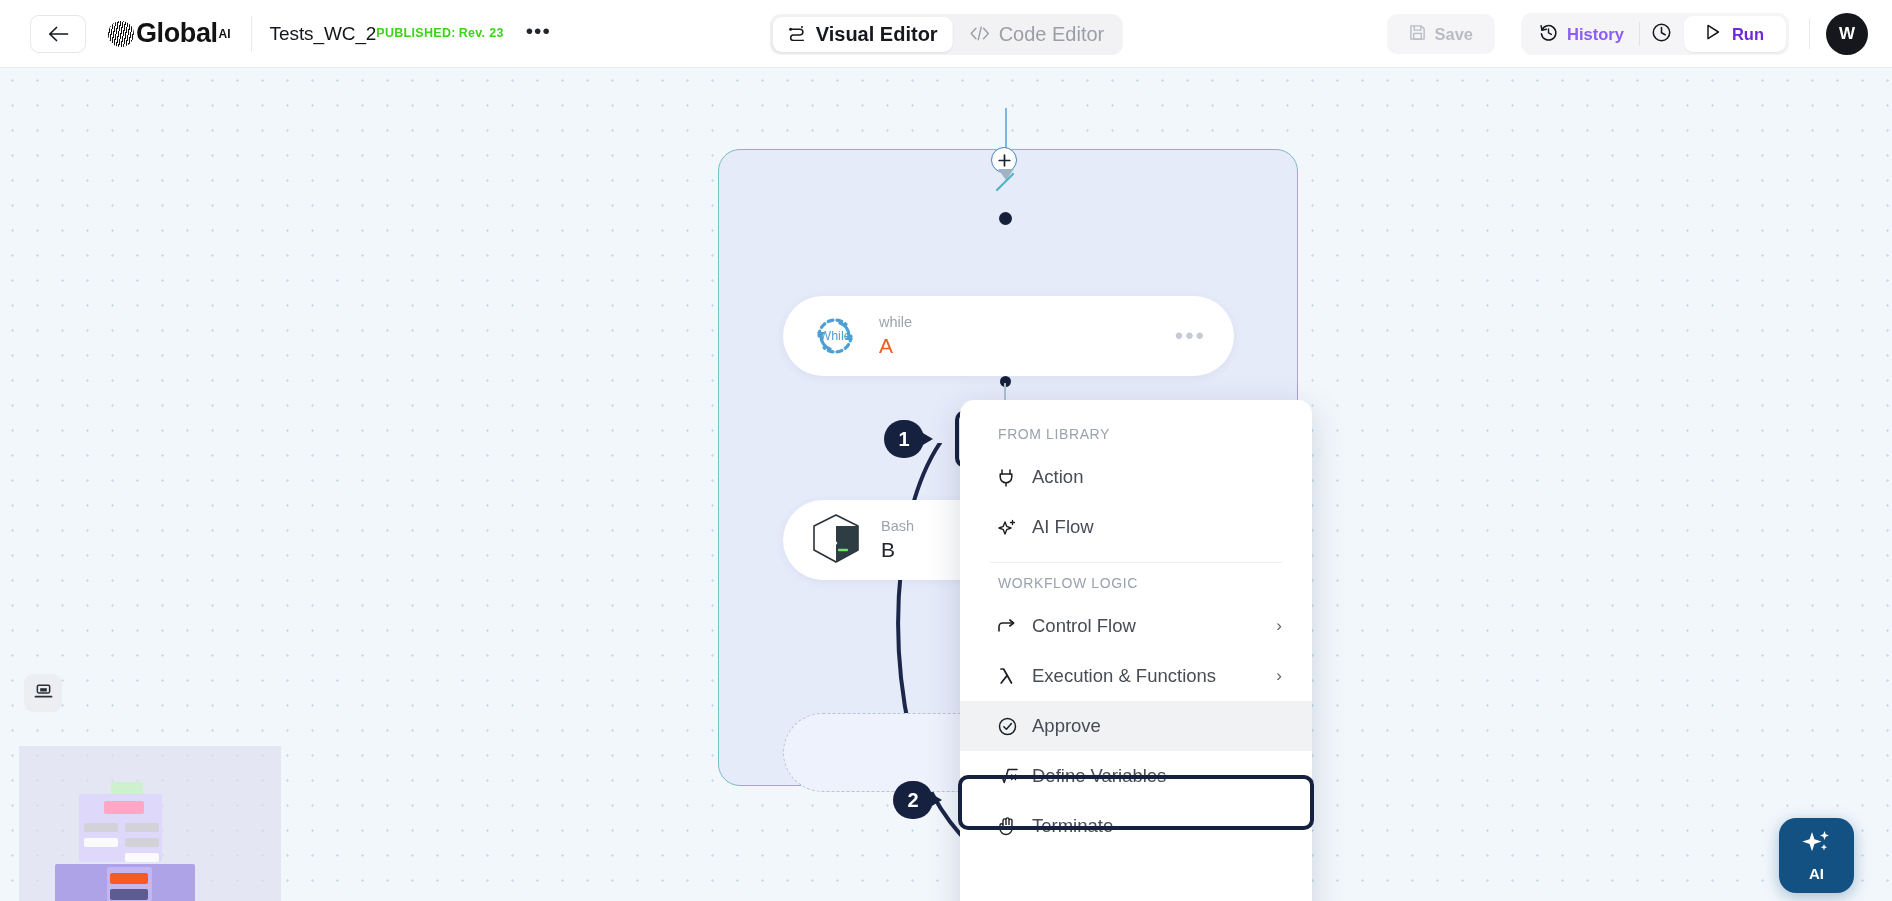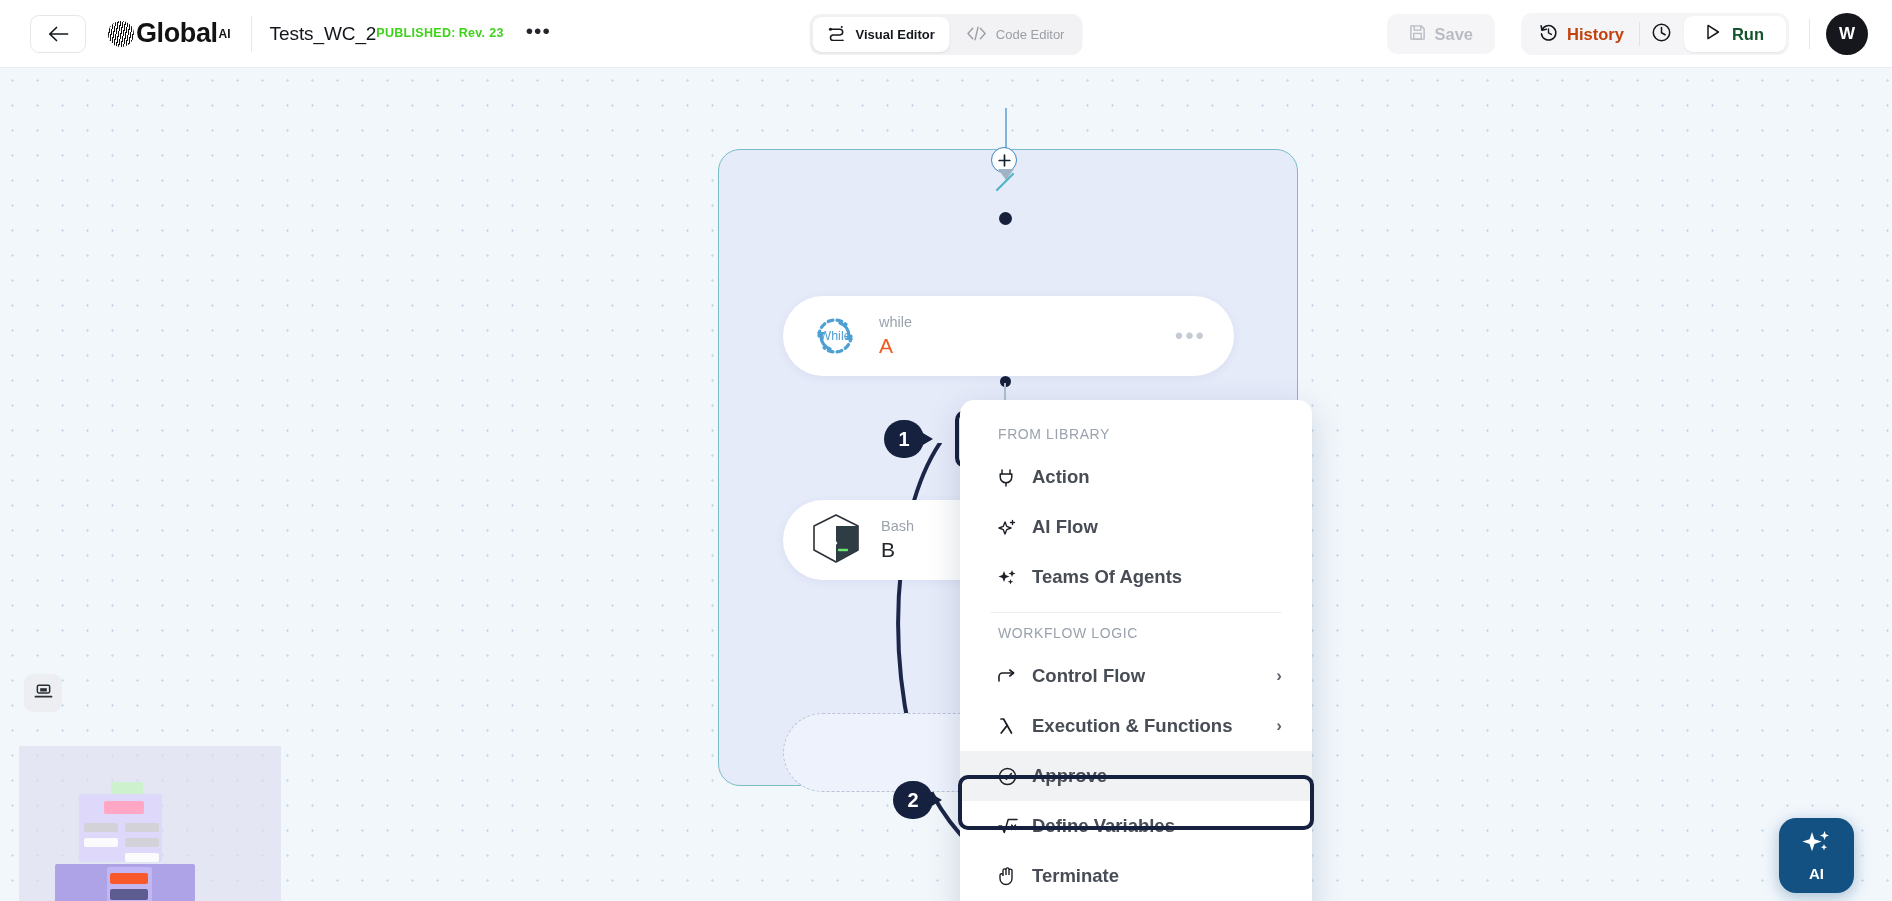"Visual Editor" .ed-tab { font-size: 13px -> 20px }
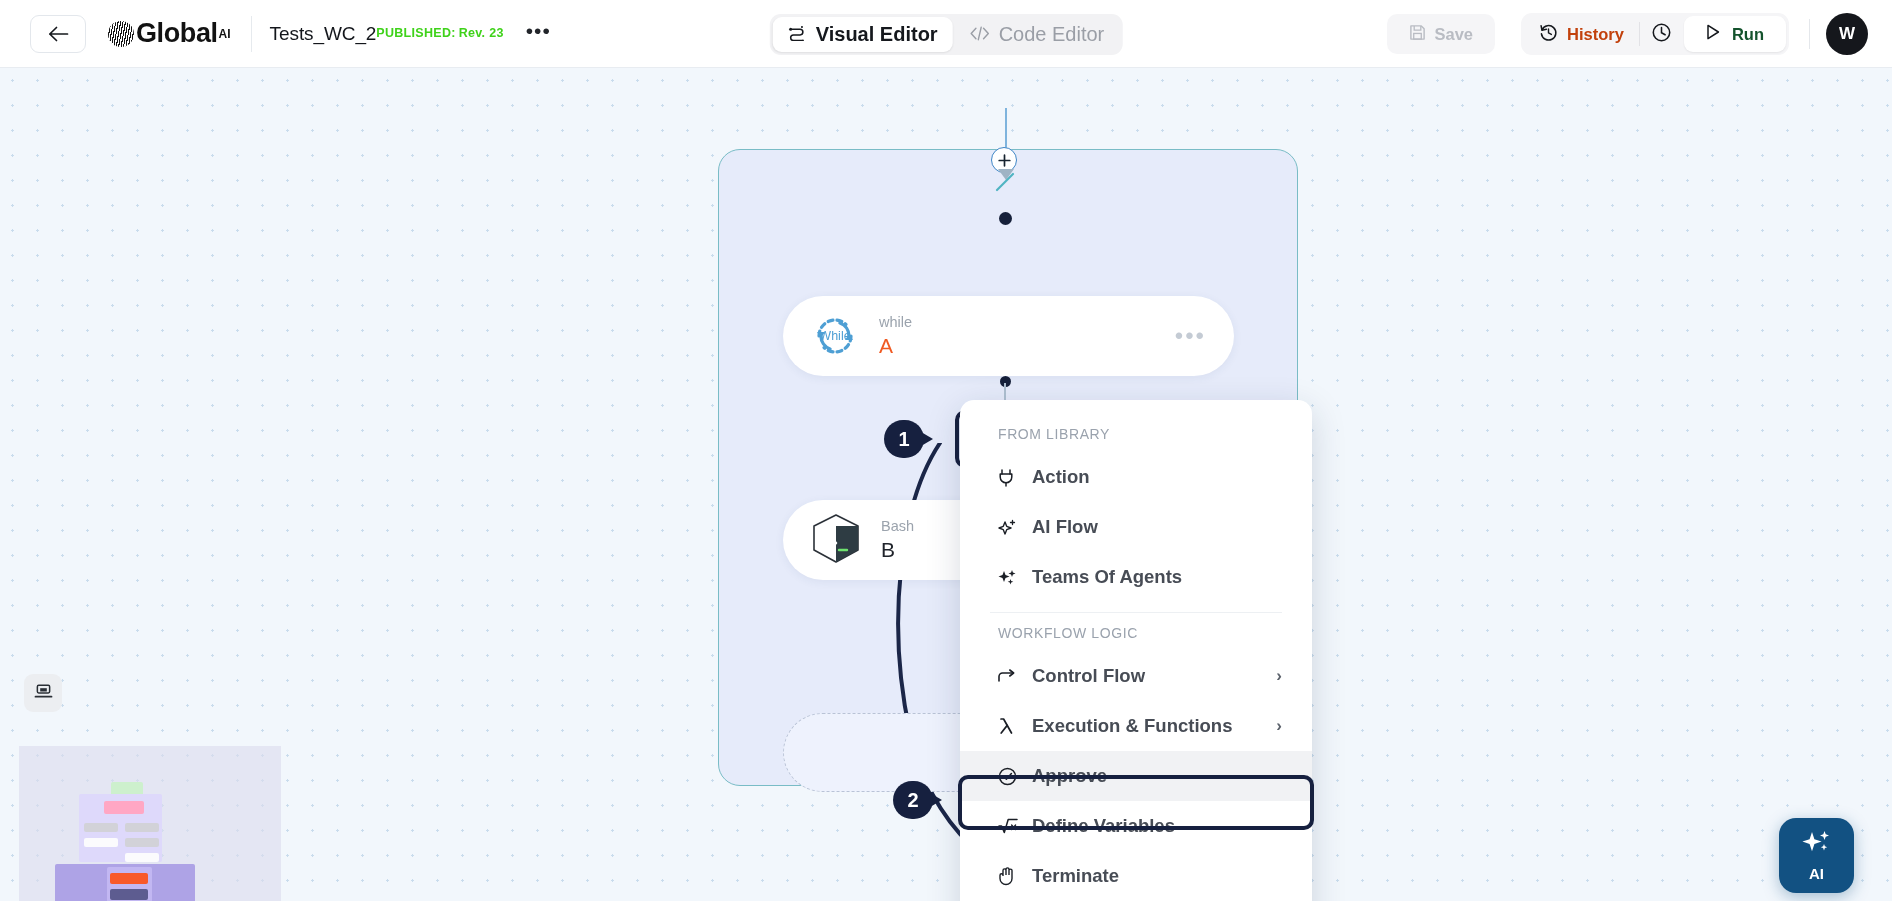"History" .hist-btn { color: #c2410c -> #8b5cf6 }
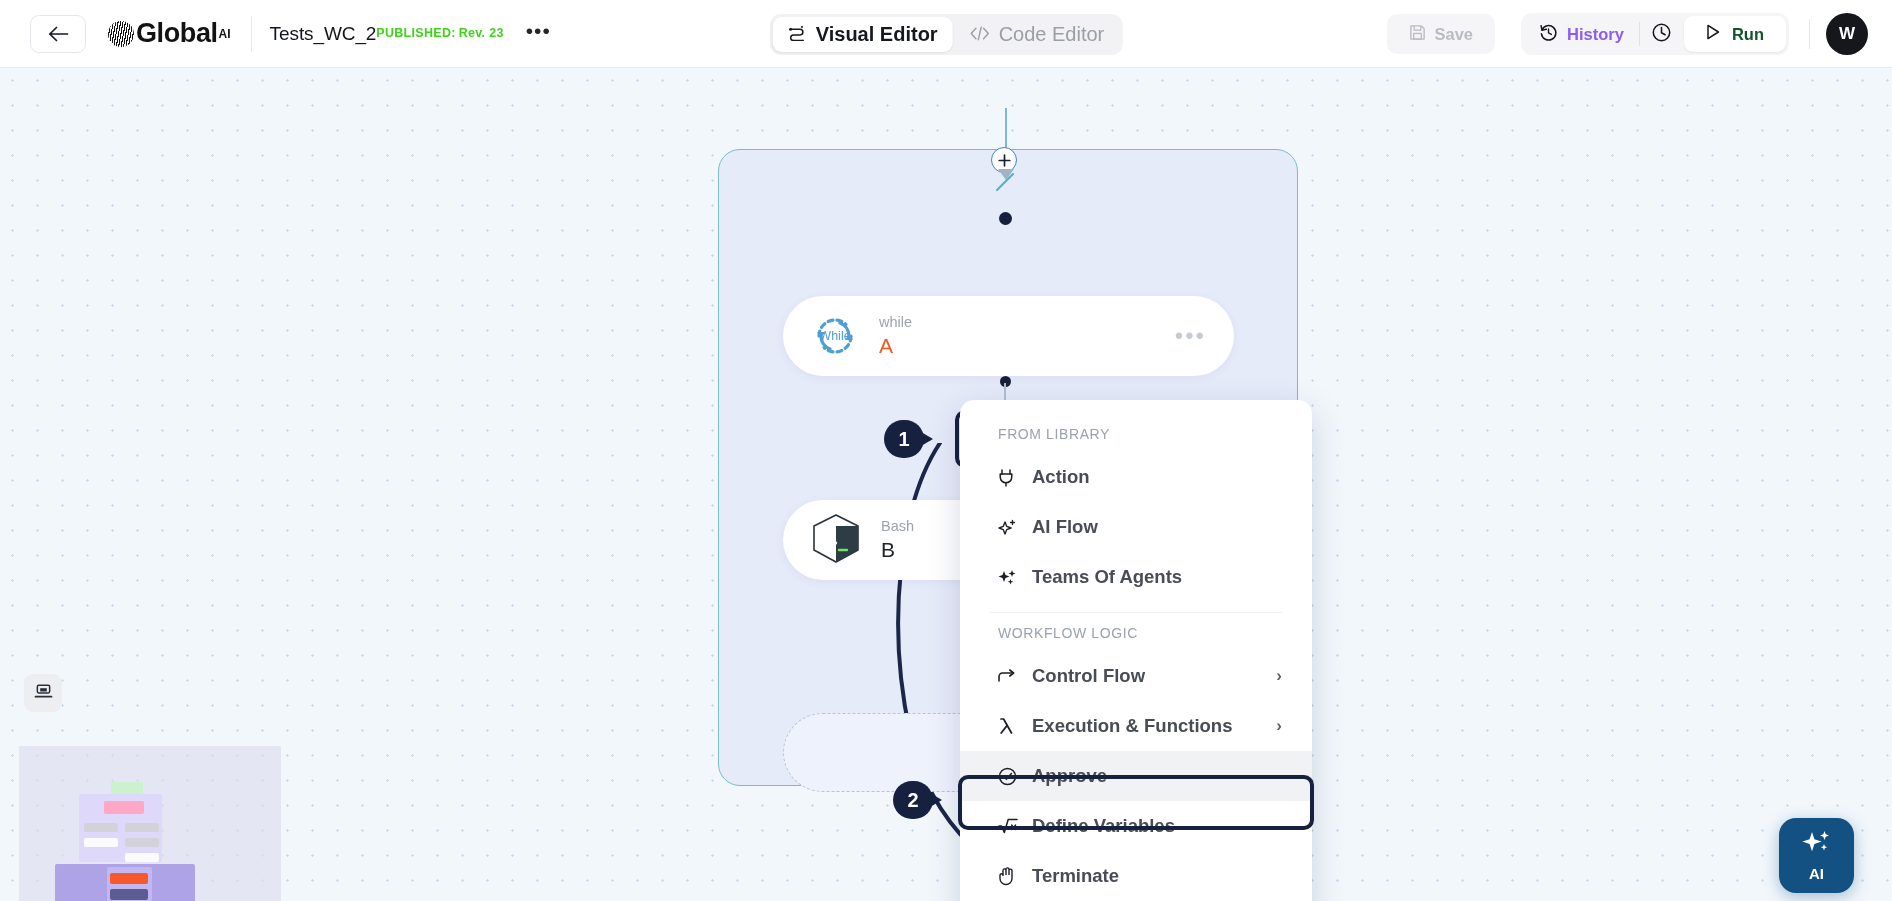"Run" .run-btn { color: #14532d -> #6d28d9 }
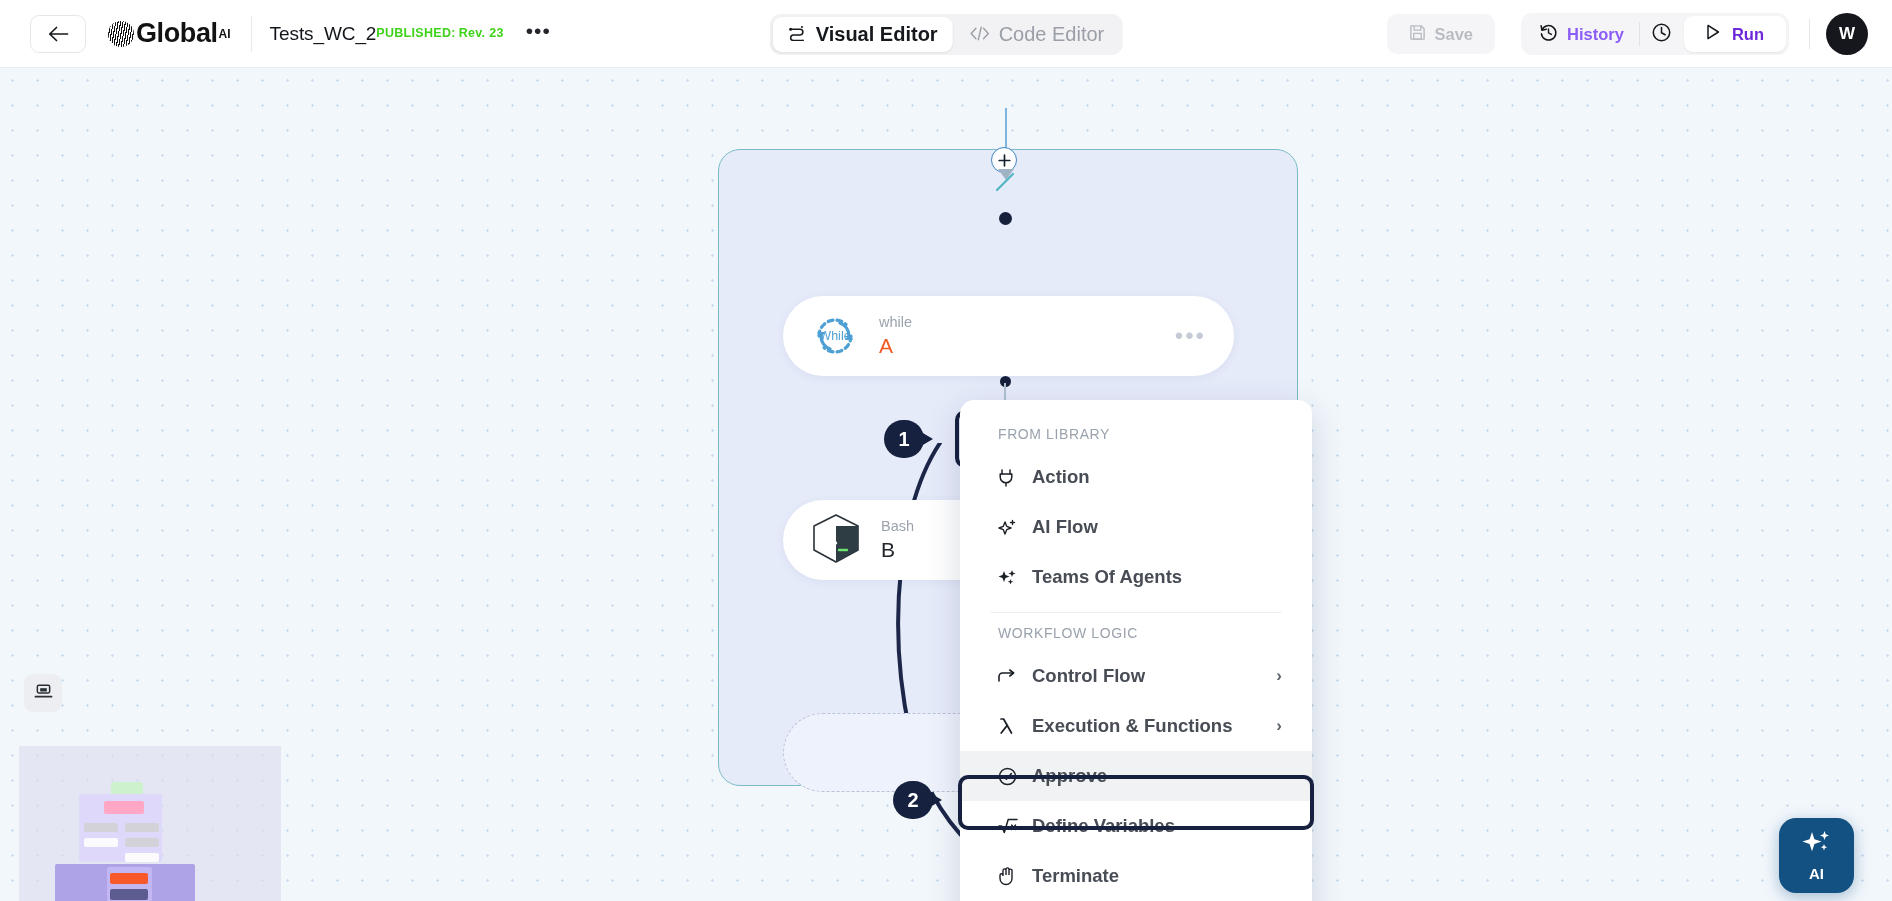"Action" .menu-item { font-weight: bold -> none }
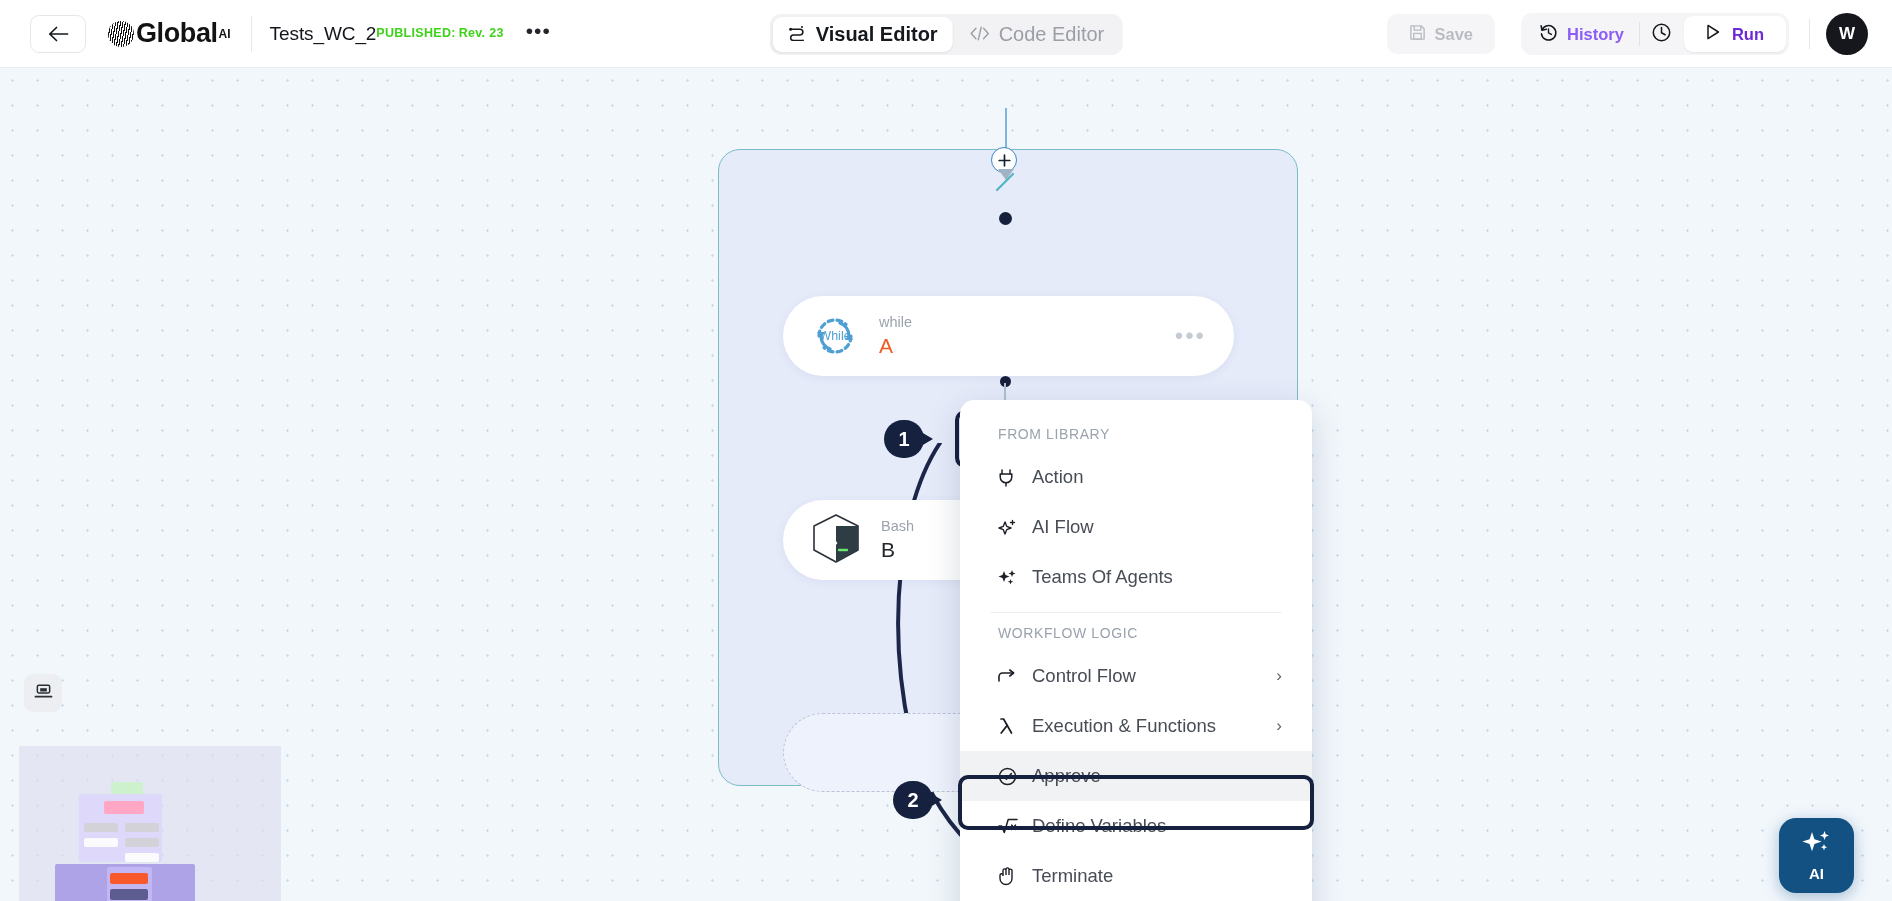"Teams Of Agents" div.menu-item { html: <div> <span> <svg> <path></path> <path></path> <path></path> </svg> </span> <span>Teams Of Agents</span> </div> -> none }
